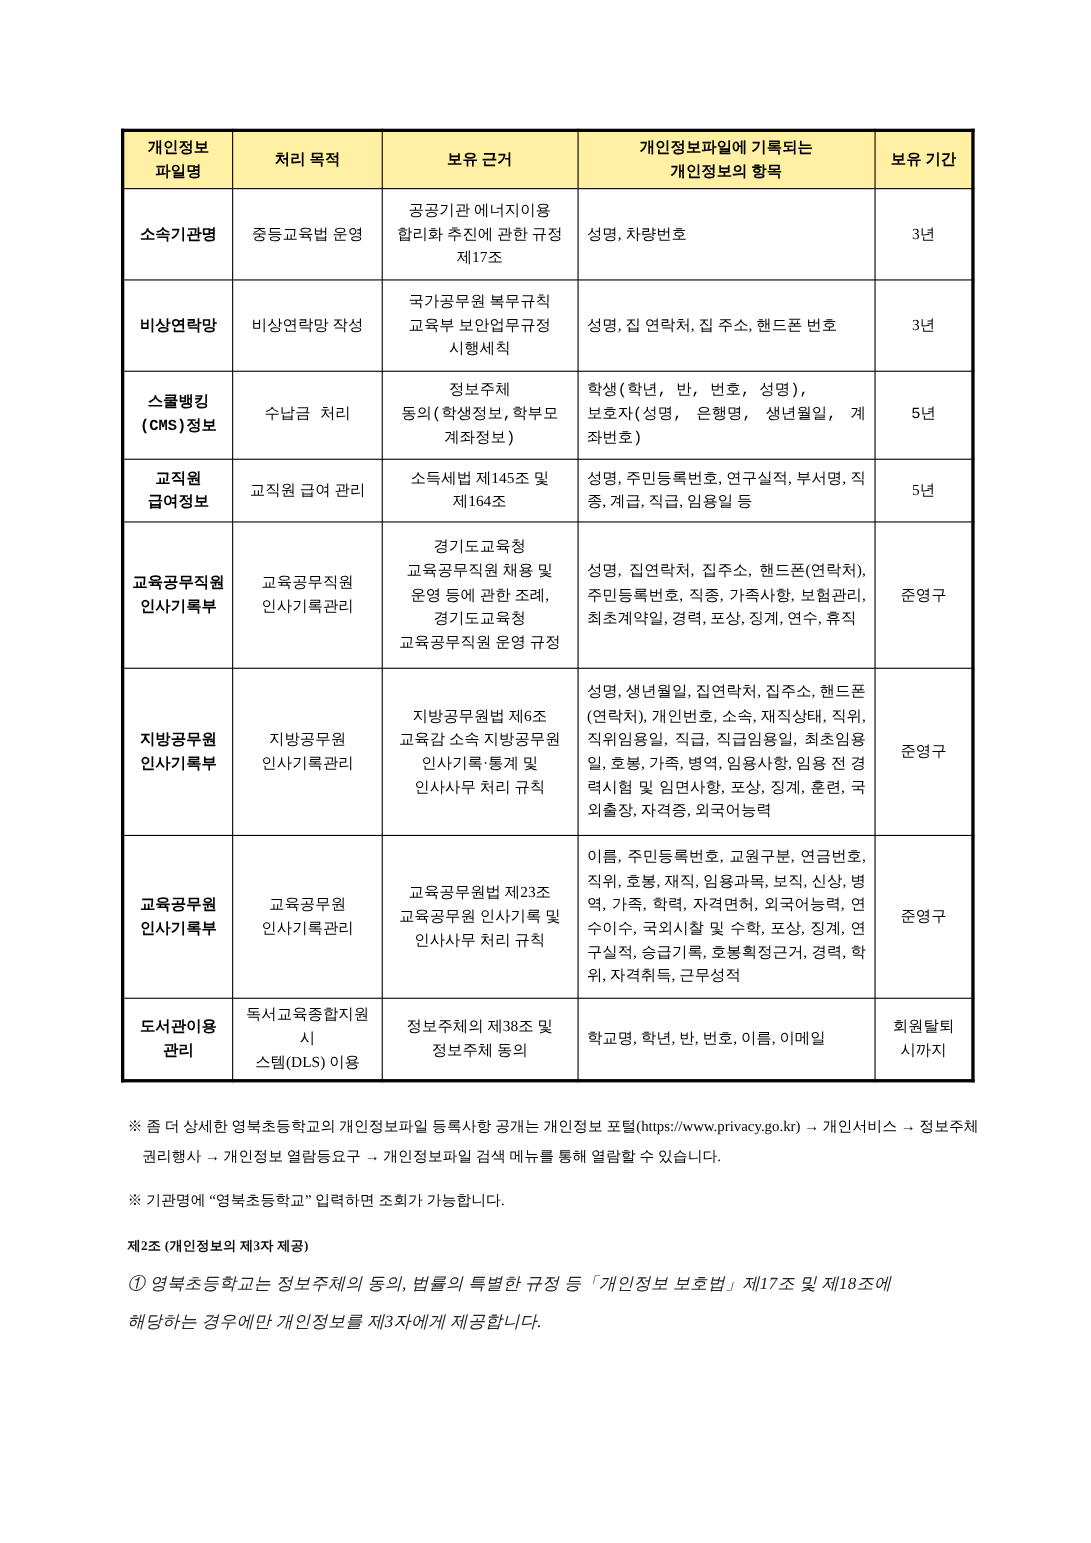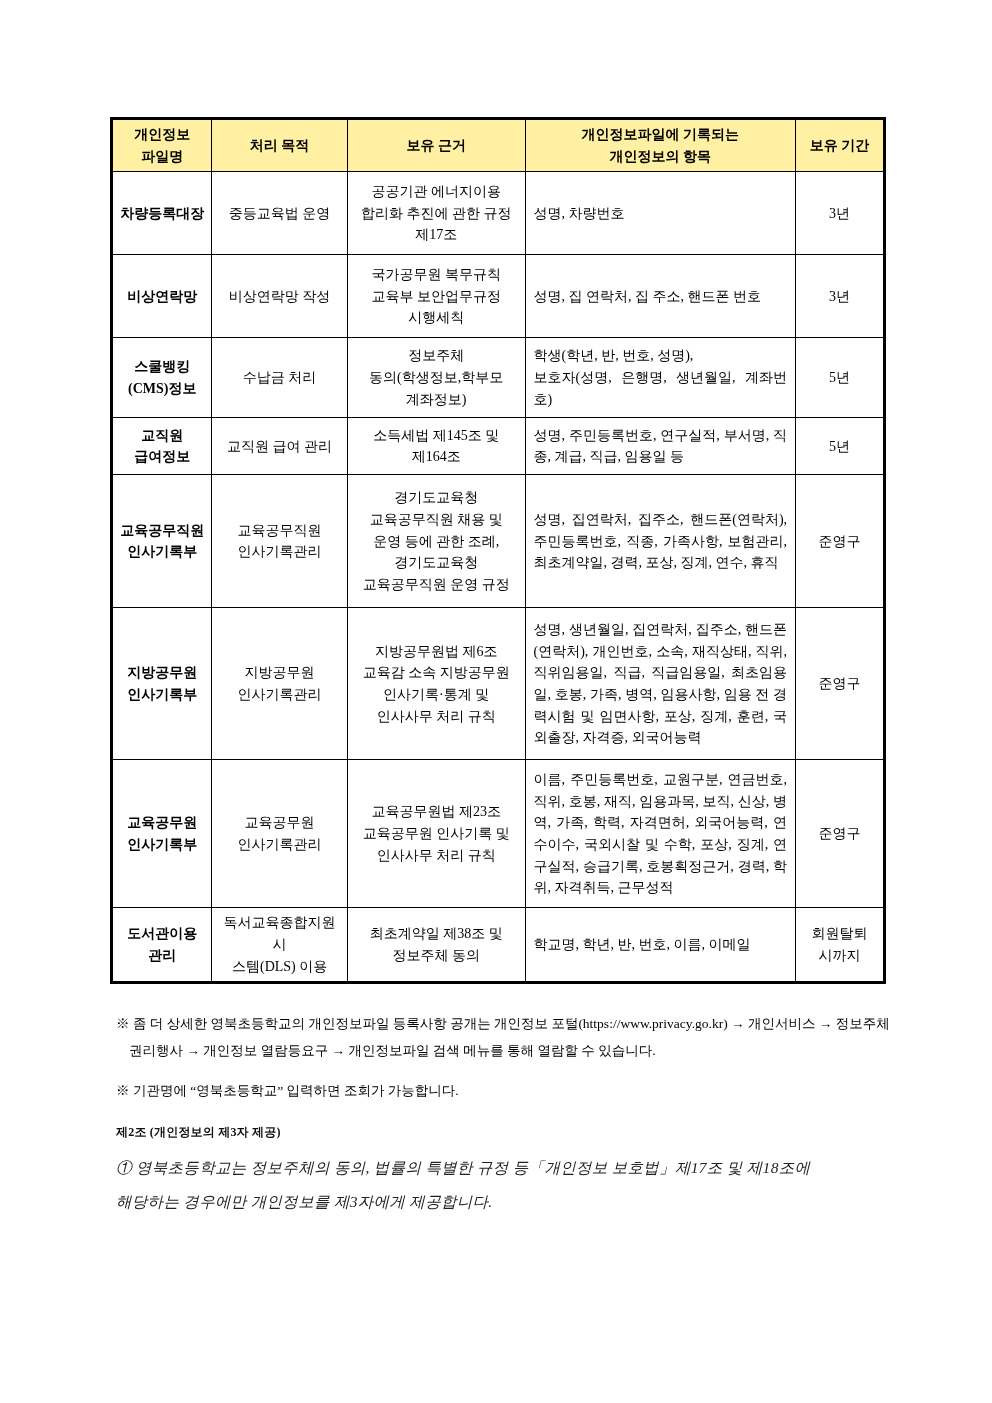"차량등록대장" td.col-file { text: 차량등록대장 -> 소속기관명 }
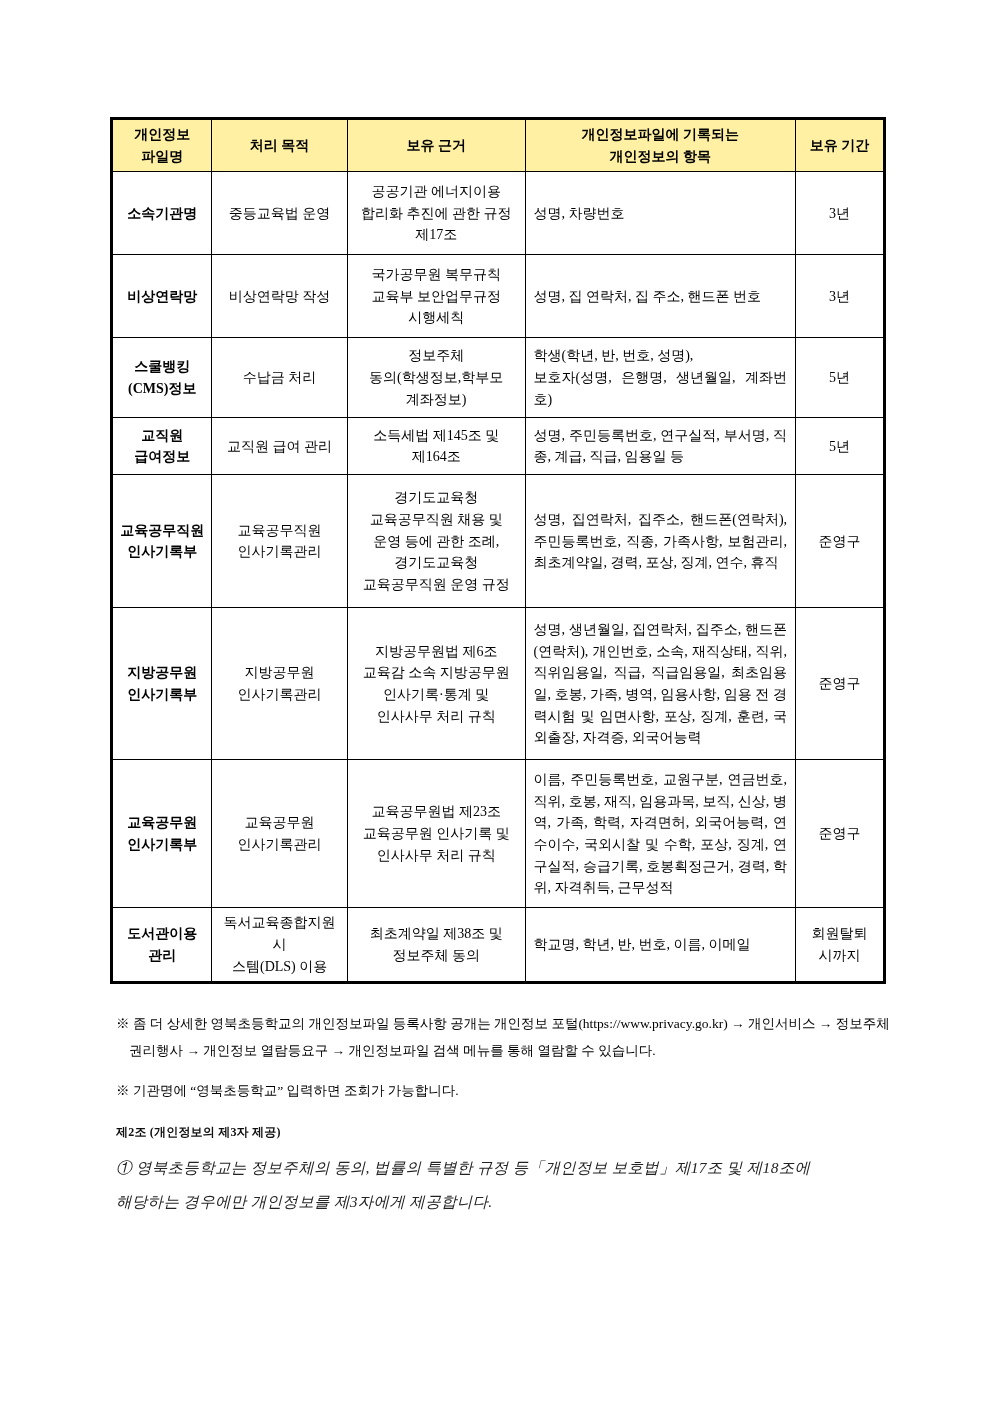"스쿨뱅킹" tr { font-family: none -> Liberation Mono, monospace }
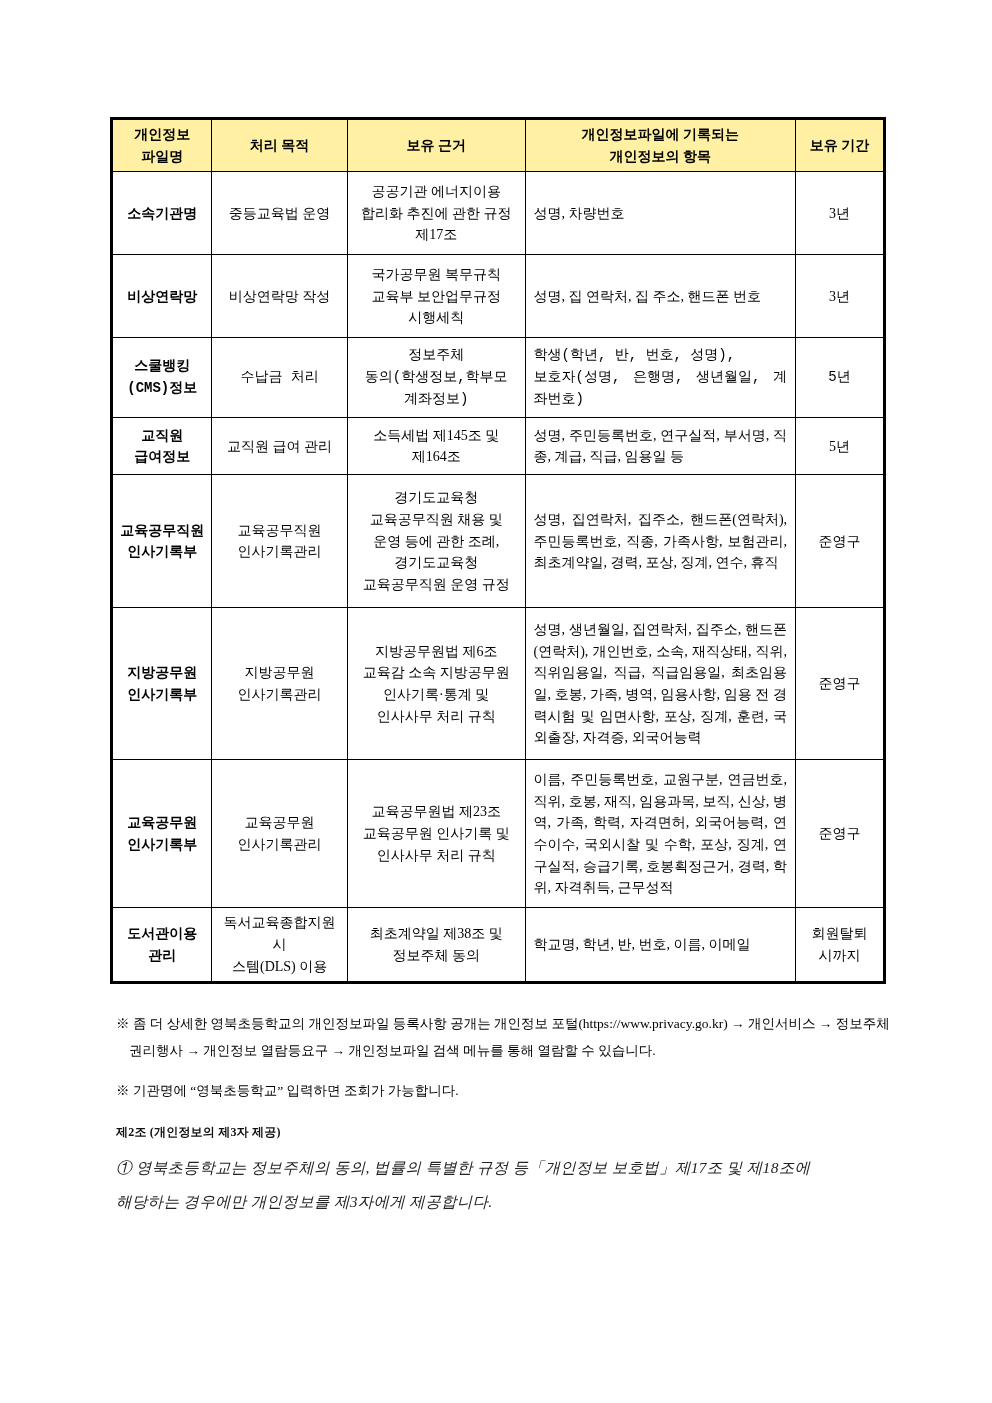"최초계약일 제38조 및" td { text: 최초계약일 -> 정보주체의 }
